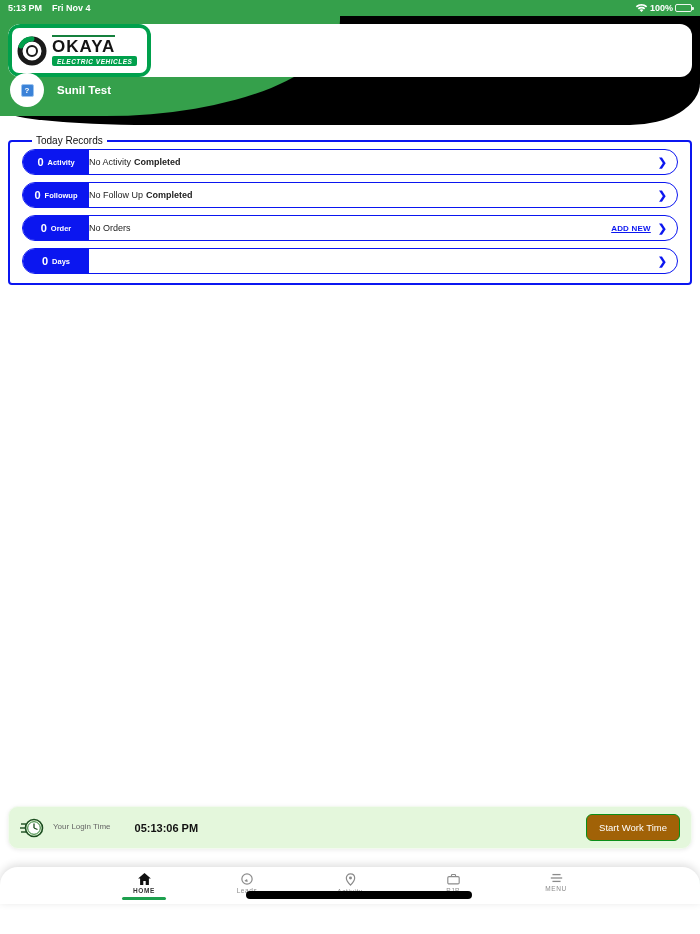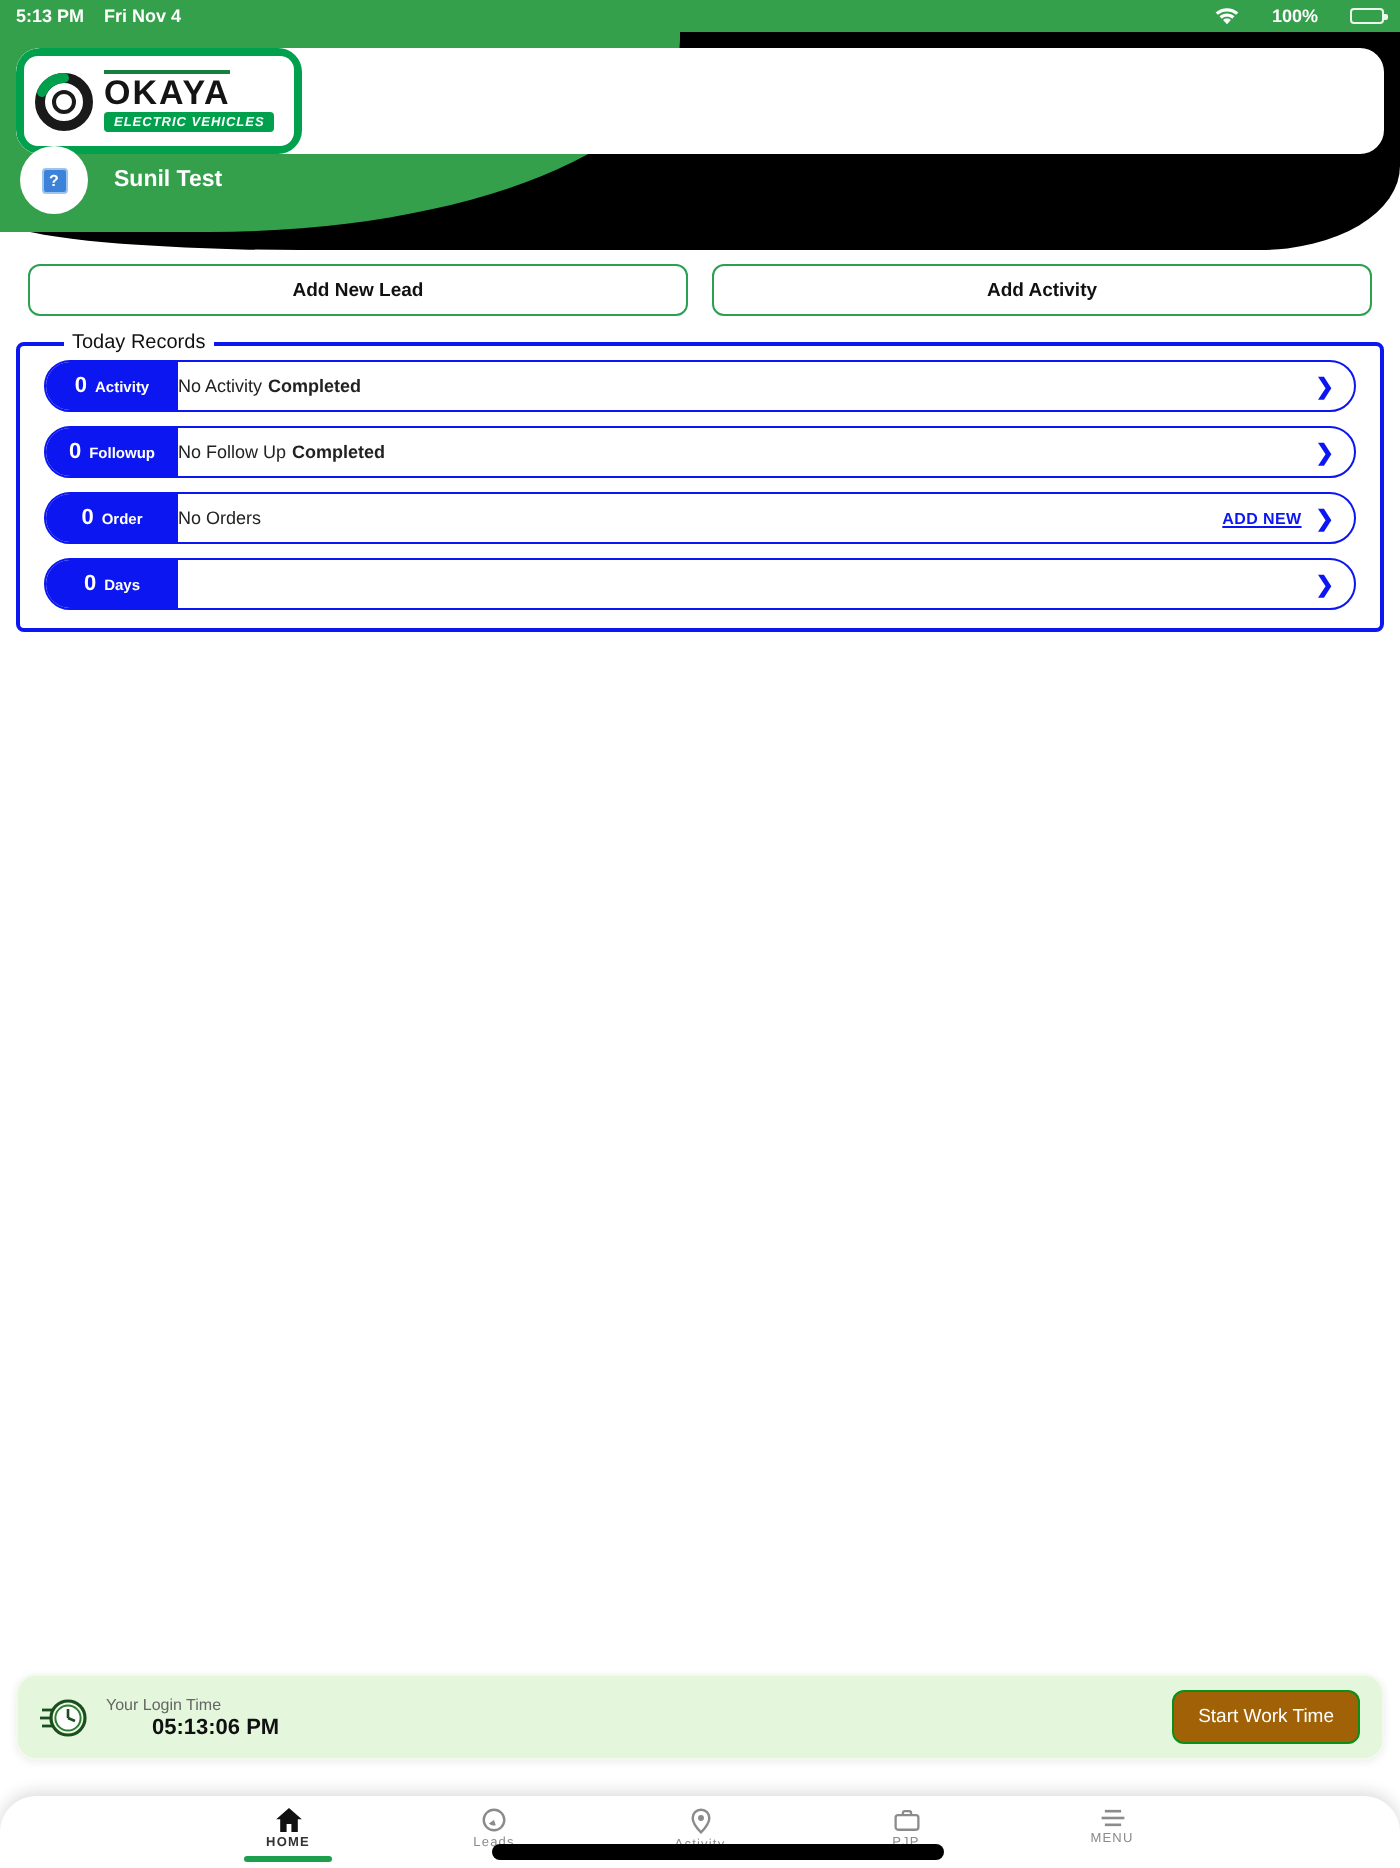"100%" .sb-right { gap: 16px -> 2px }
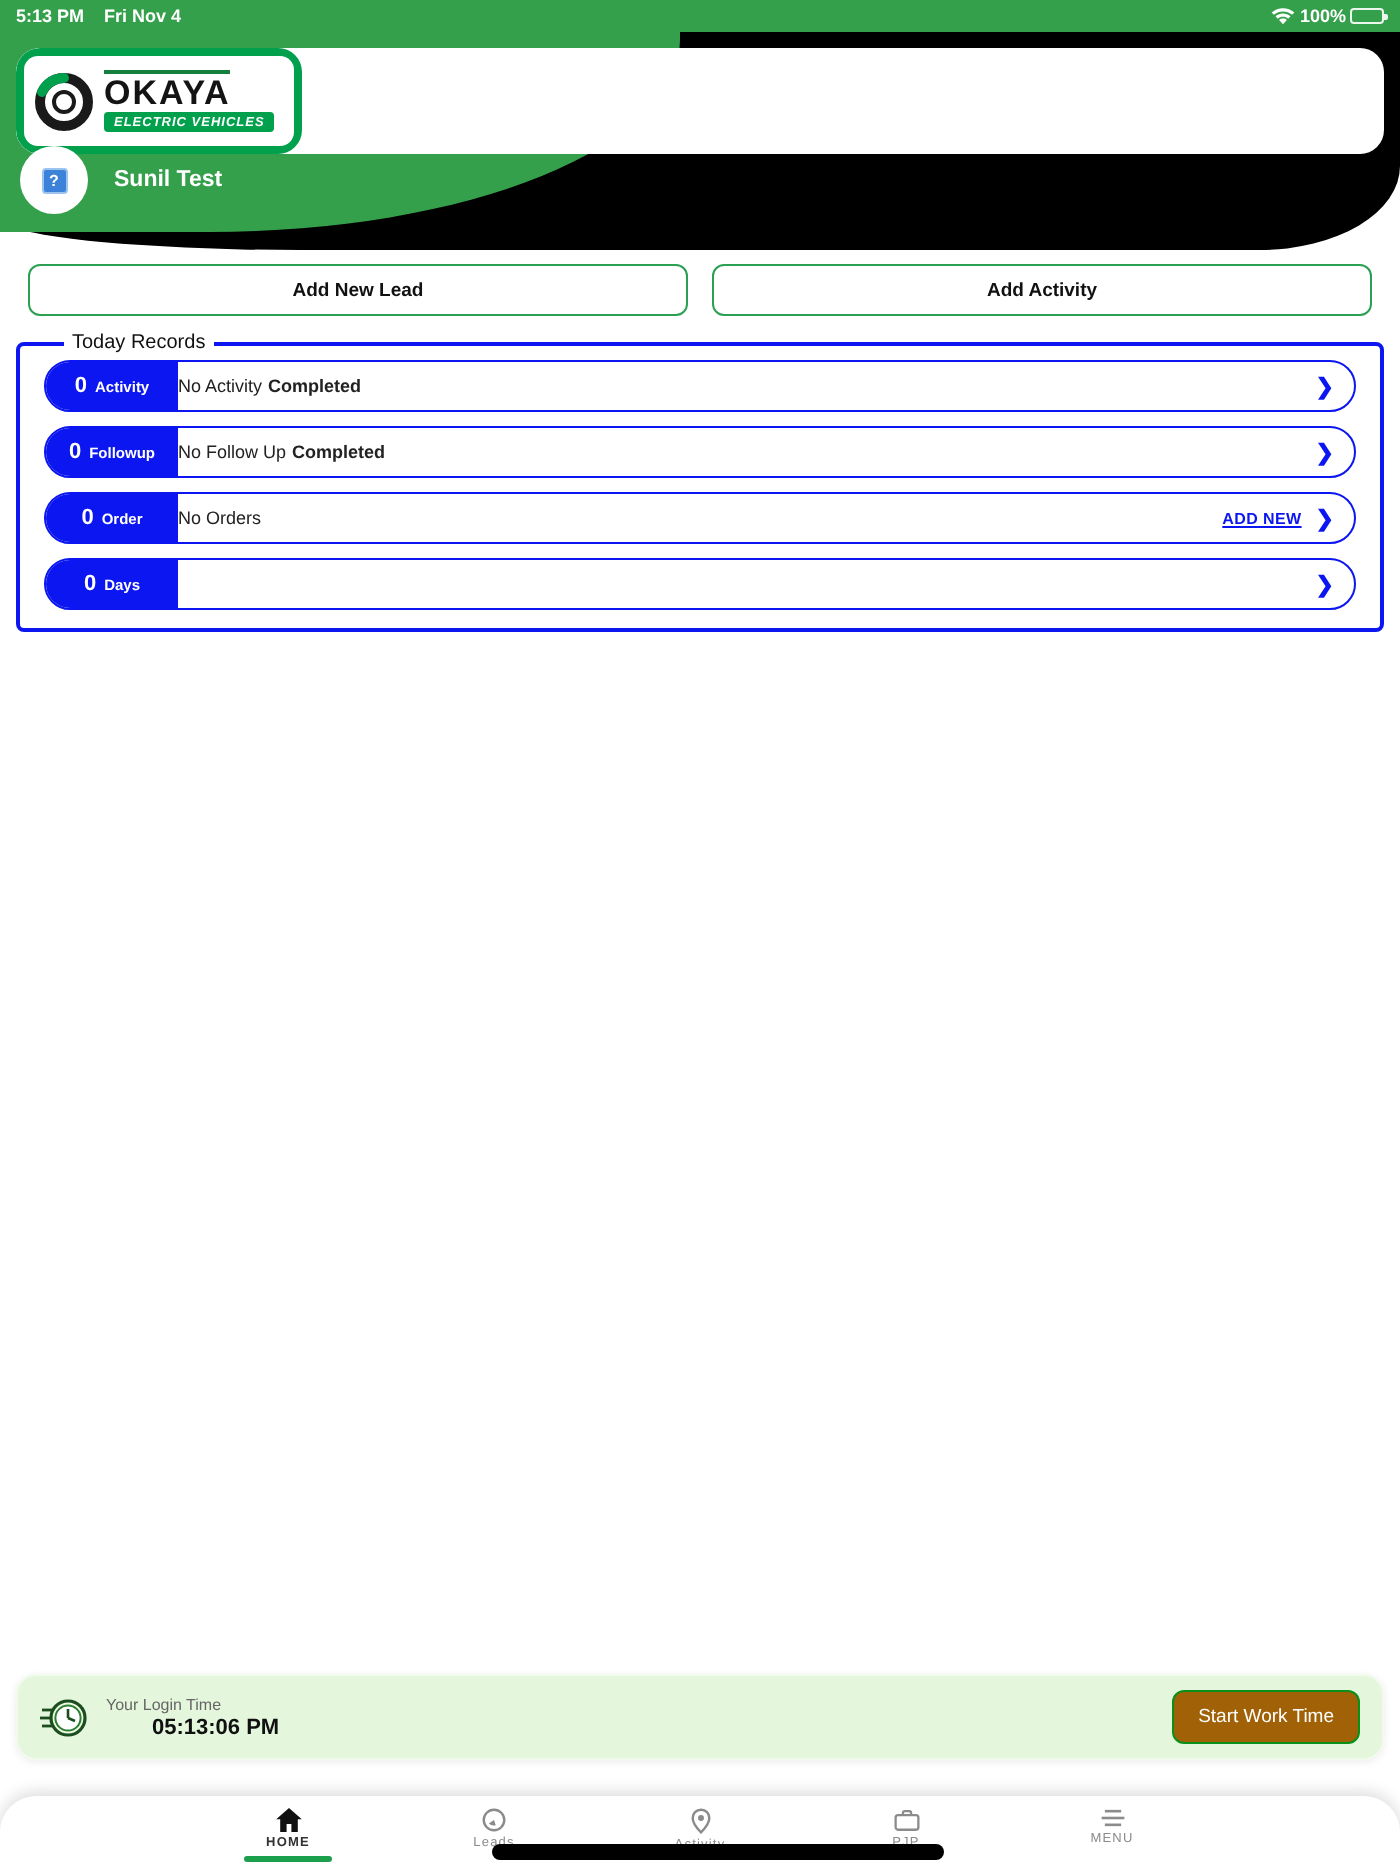"Add New Lead" div.actions { html: <div> <button>Add New Lead</button> <button>Add Activity</button> </div> -> none }
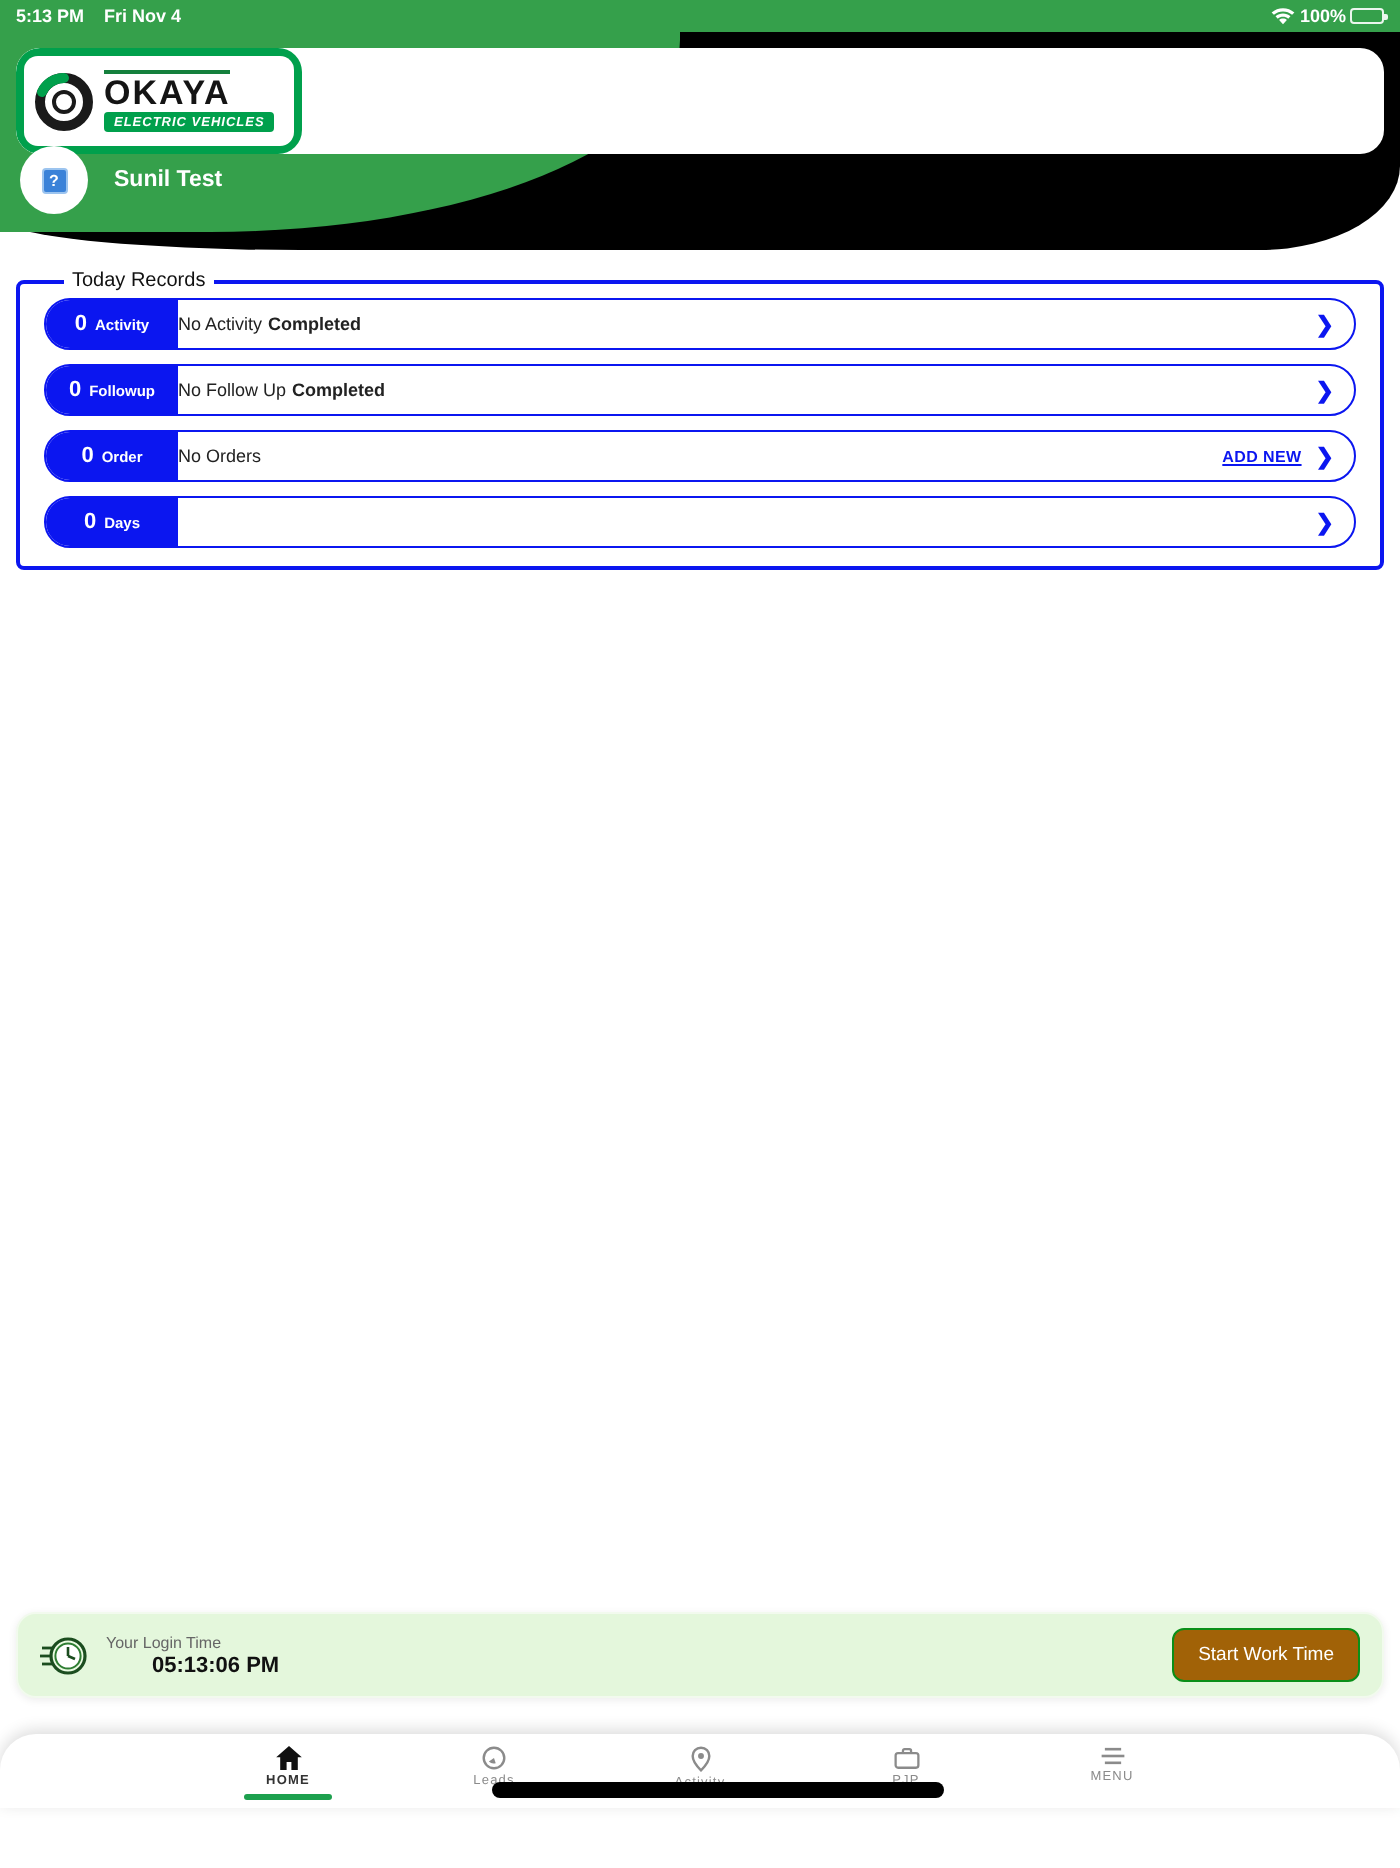"Your Login Time" .login-texts { flex-direction: column -> none }
